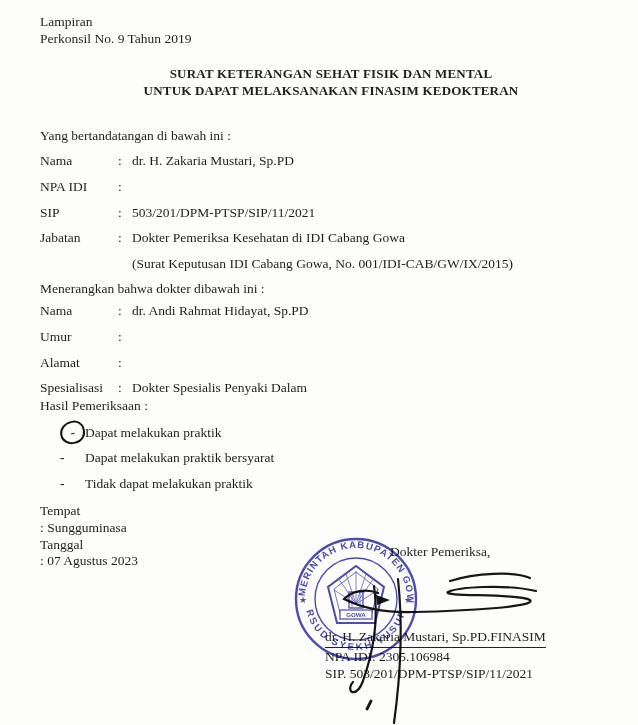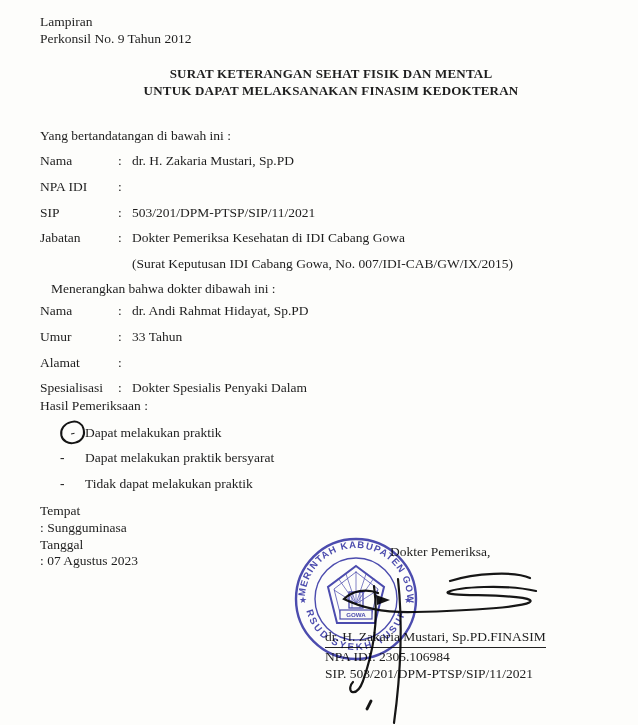"Perkonsil No. 9 Tahun 2012" div { text: 2012 -> 2019 }
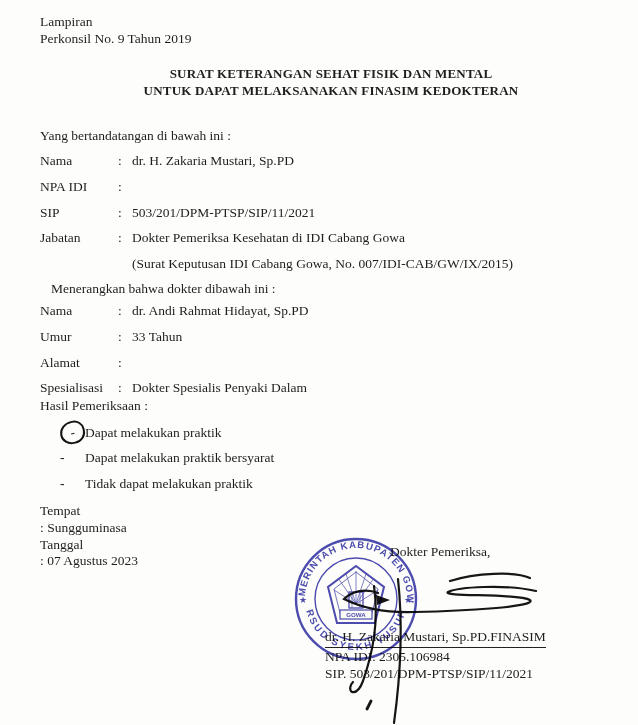"(Surat Keputusan IDI Cabang Gowa," span.val { text: 007/IDI-CAB/GW/IX/2015 -> 001/IDI-CAB/GW/IX/2015 }
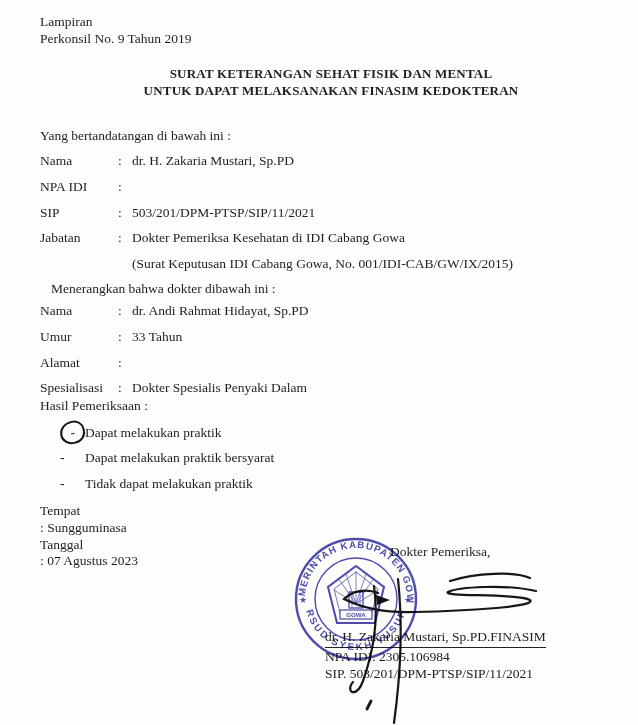"Menerangkan bahwa dokter dibawah ini" .intro2 { margin-left: 11px -> none }
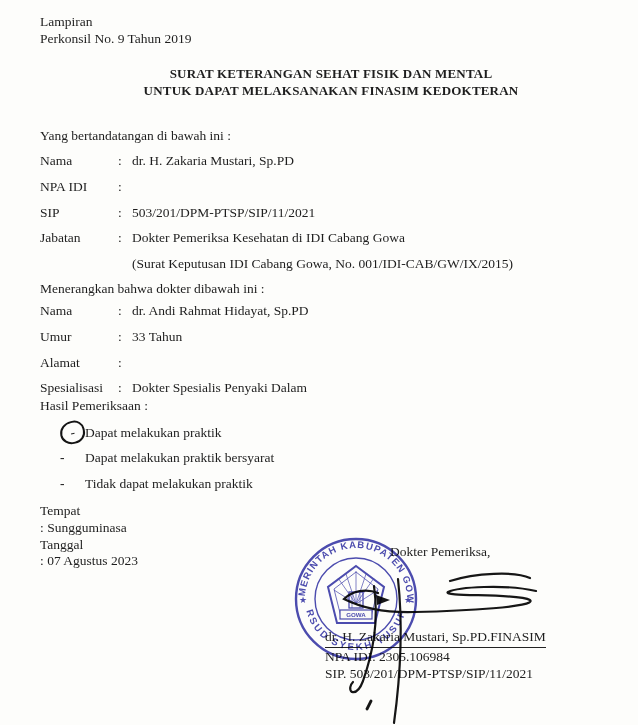"33 Tahun" span.val { html: <span>33 Tahun</span> -> none }
